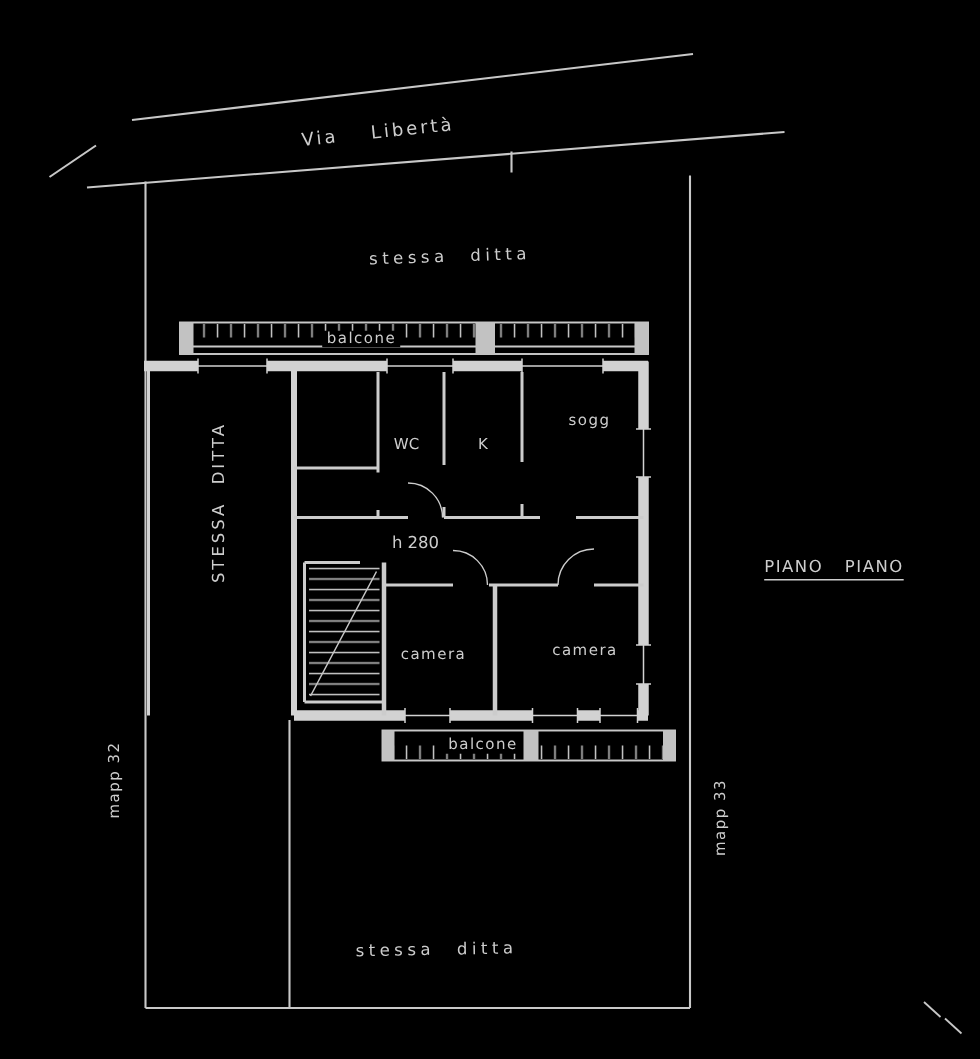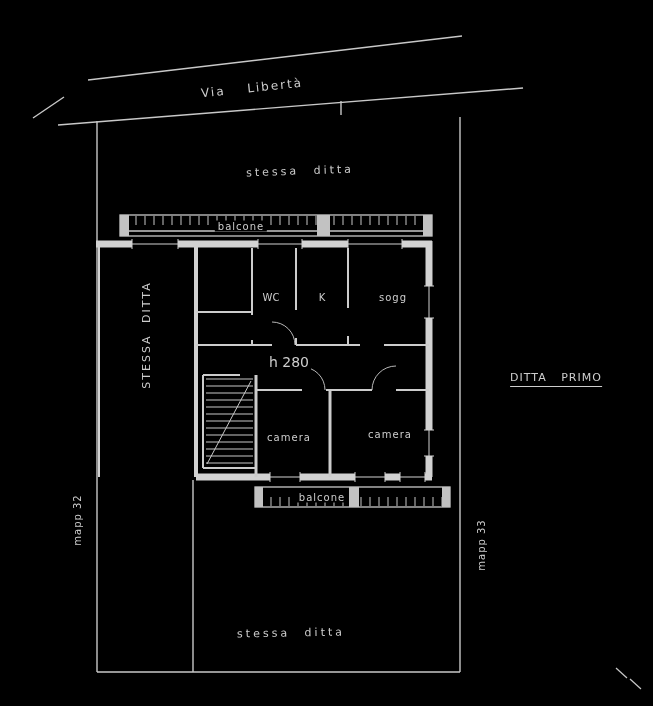"sogg" .l-sogg { top: 297px -> 281px }
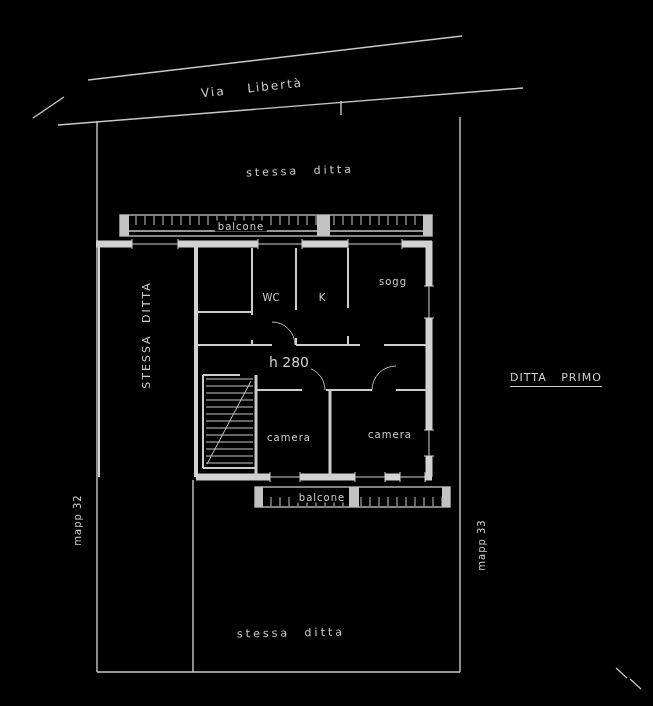"h 280" .l-h280 { font-size: 14px -> 11px; margin-left: 12px -> none }
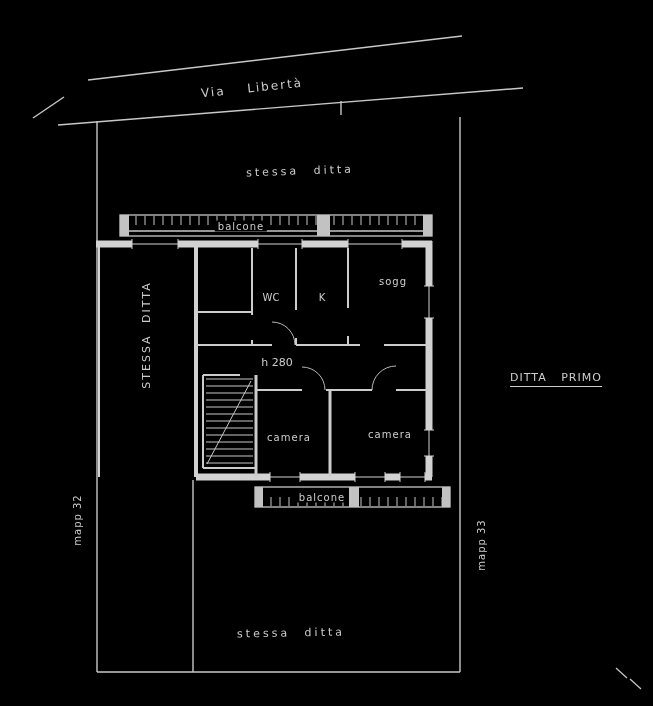"DITTA PRIMO" span.lbl { text: DITTA PRIMO -> PIANO PIANO }
